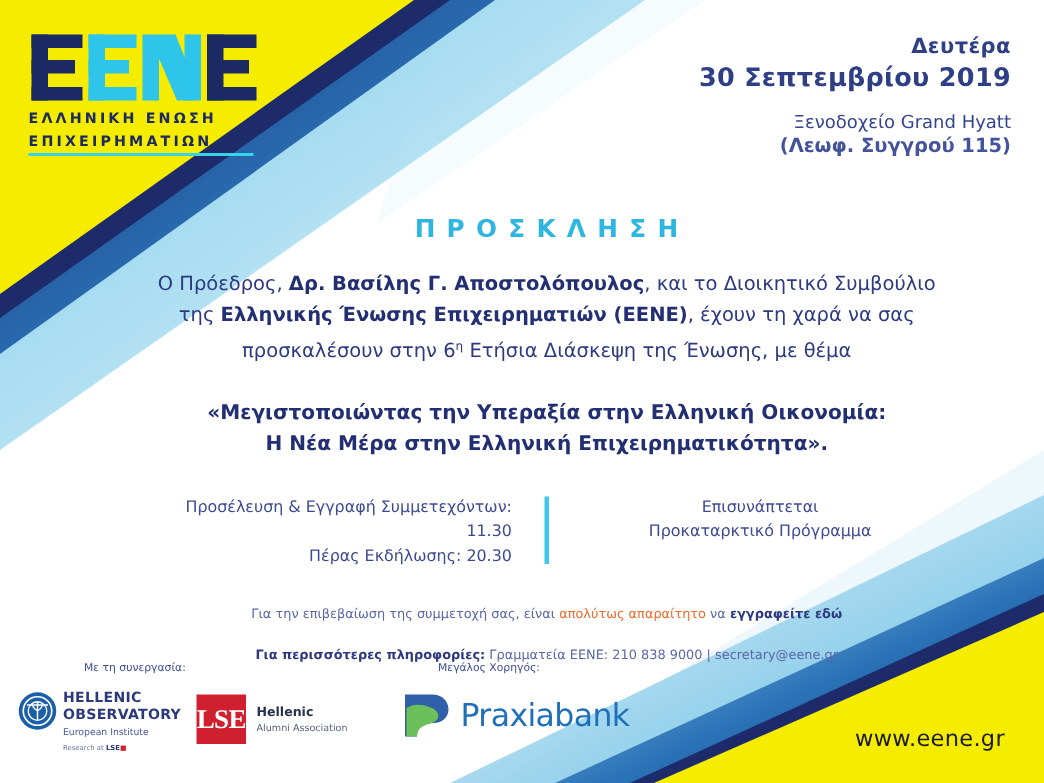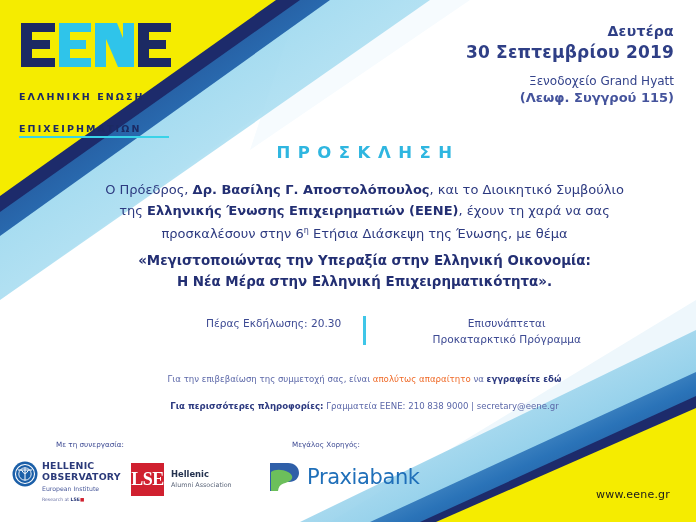"ΕΛΛΗΝΙΚΗ ΕΝΩΣΗ" .logo-sub { margin-top: 20px -> 3px }
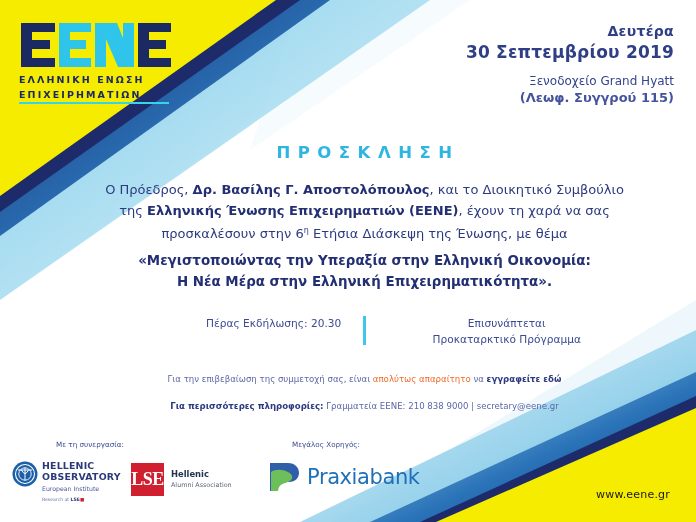"«Μεγιστοποιώντας την Υπεραξία στην" .theme { margin-top: 5px -> 19px }
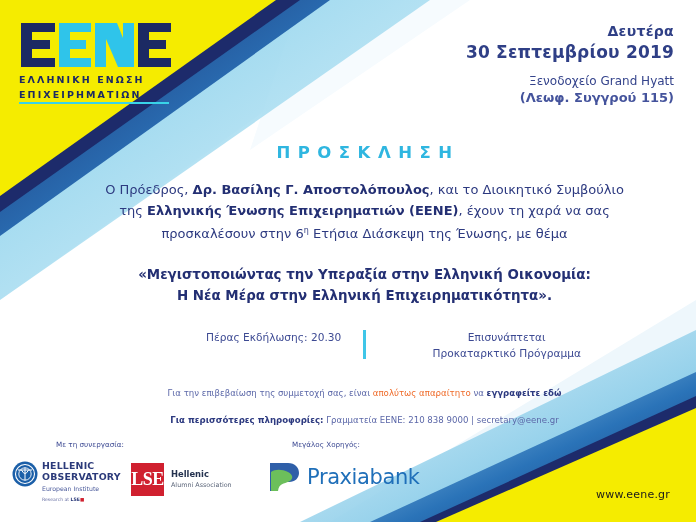"Προσέλευση & Εγγραφή Συμμετεχόντων:" div { html: none -> <div>Προσέλευση &amp; Εγγραφή Συμμετεχόντων: 11.30</div> }
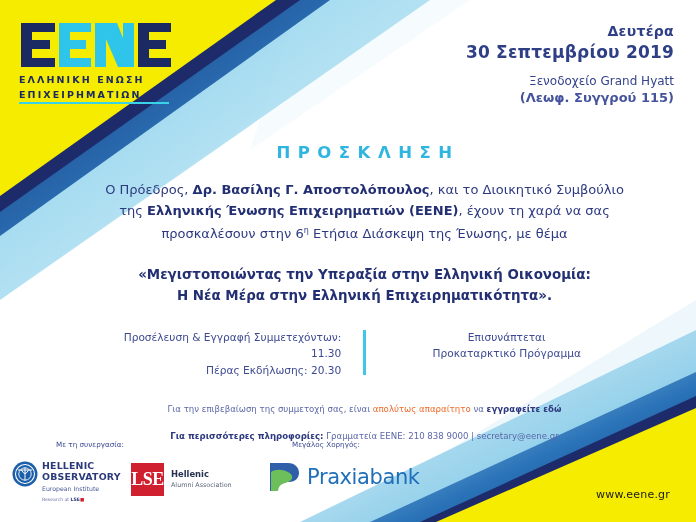"www.eene.gr" .site { font-size: 11px -> 15px }
